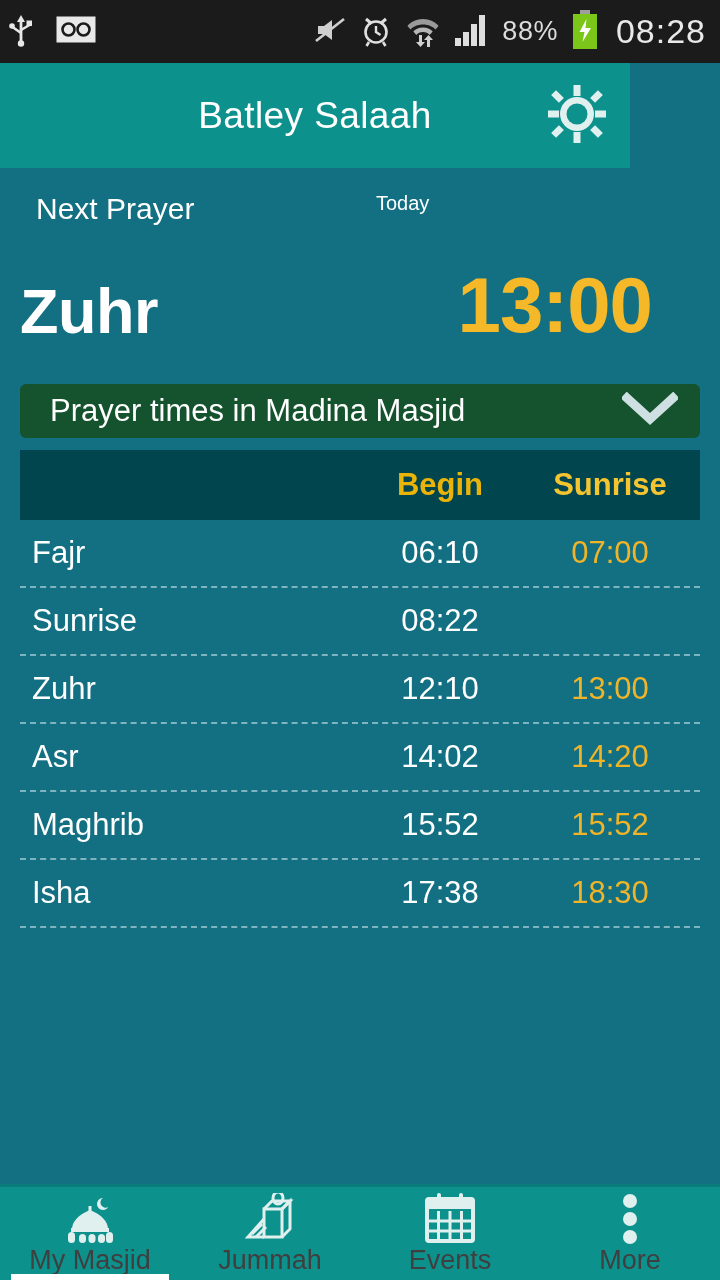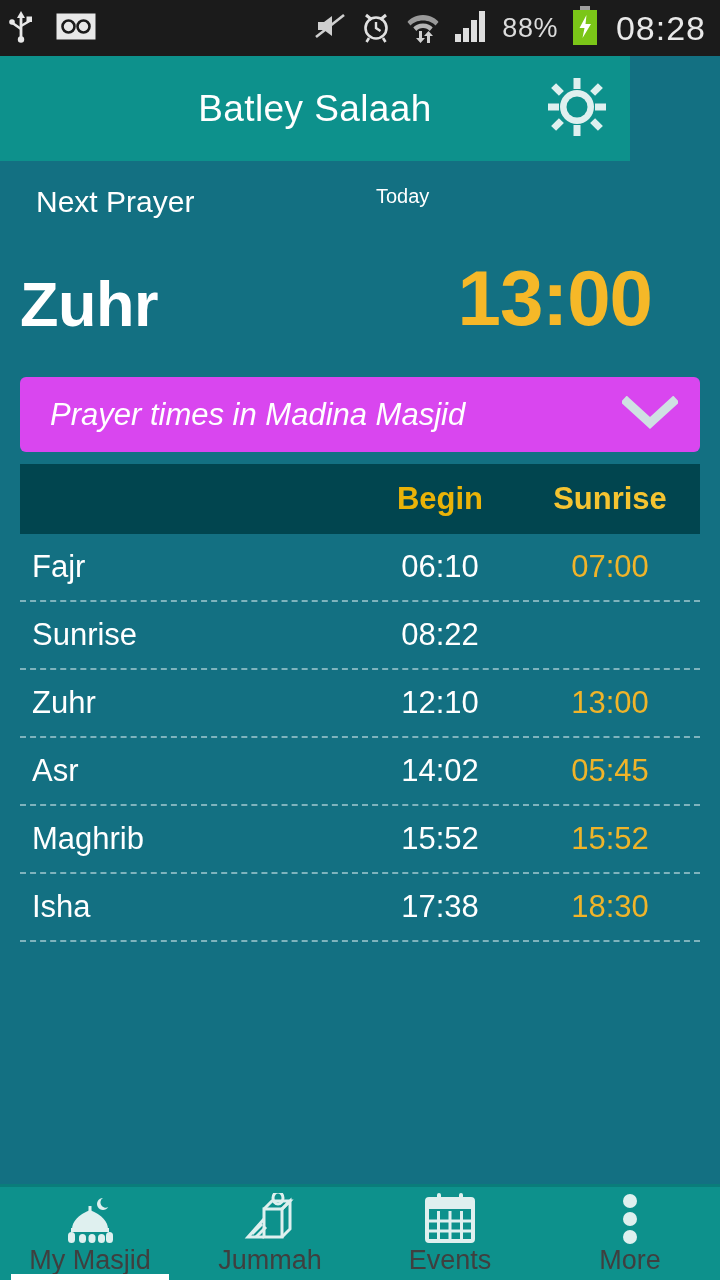"88%" .statusbar { height: 56px -> 63px }
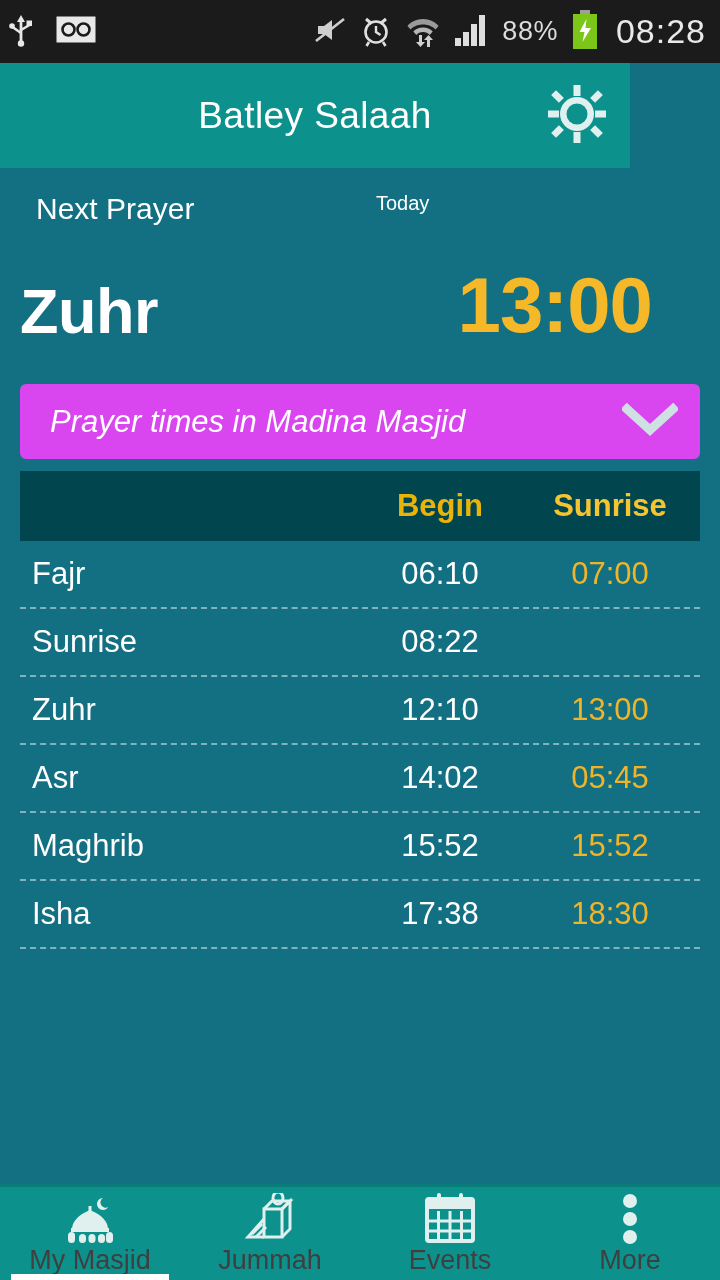"Prayer times in Madina Masjid" .selector { background: #d946ef -> #14532d; font-style: italic -> none; height: 75px -> 54px }
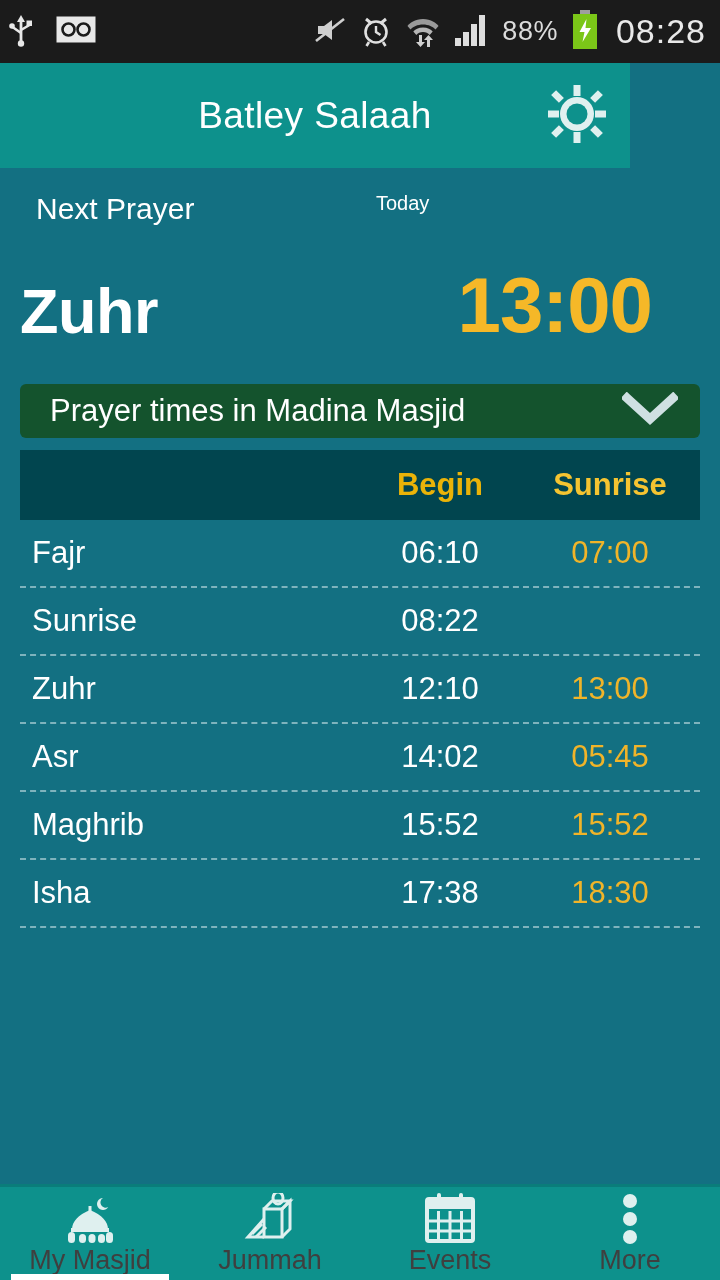"05:45" div.c-jamaah { text: 05:45 -> 14:20 }
